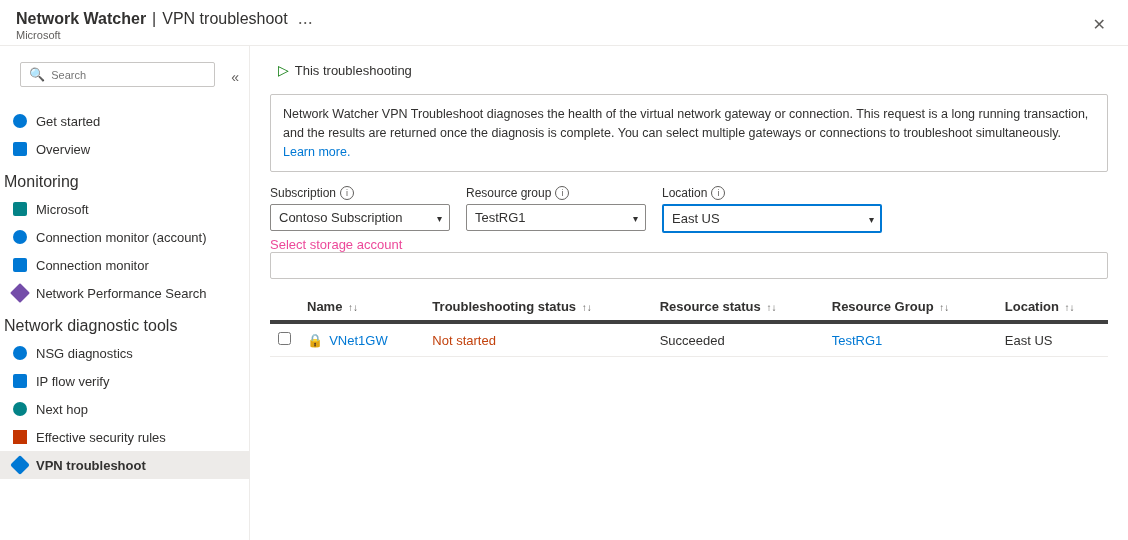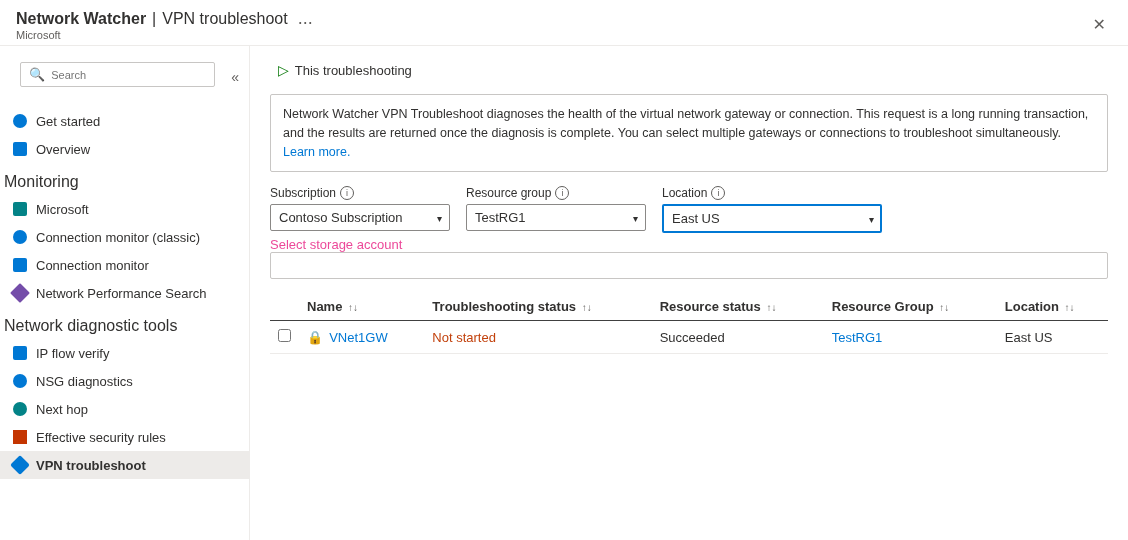"Connection monitor (classic)" span { text: classic -> account }
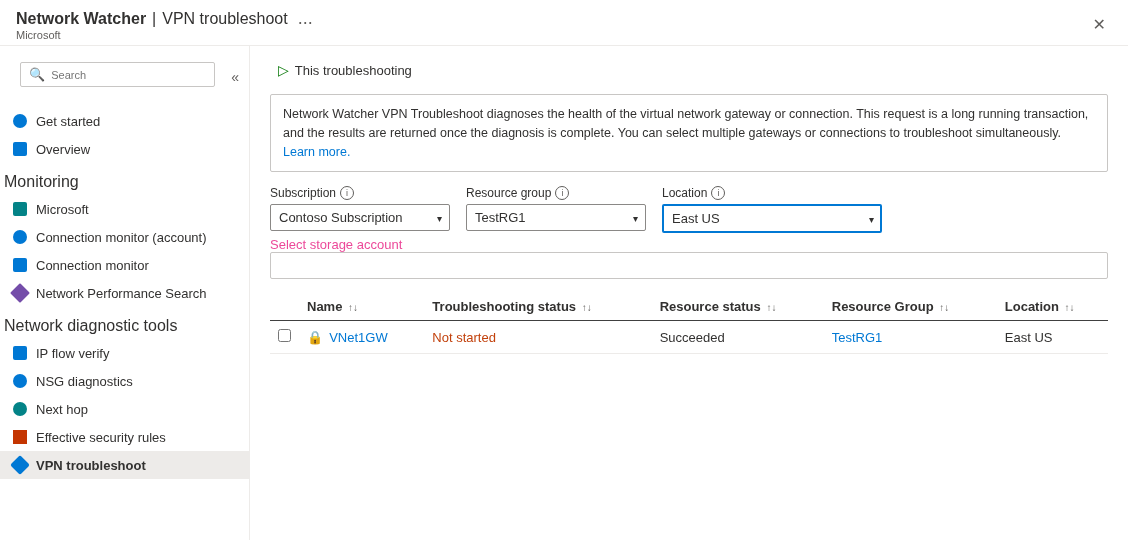"Name ↑↓" thead tr { border-bottom: 1px solid #404040 -> 4px solid #404040 }
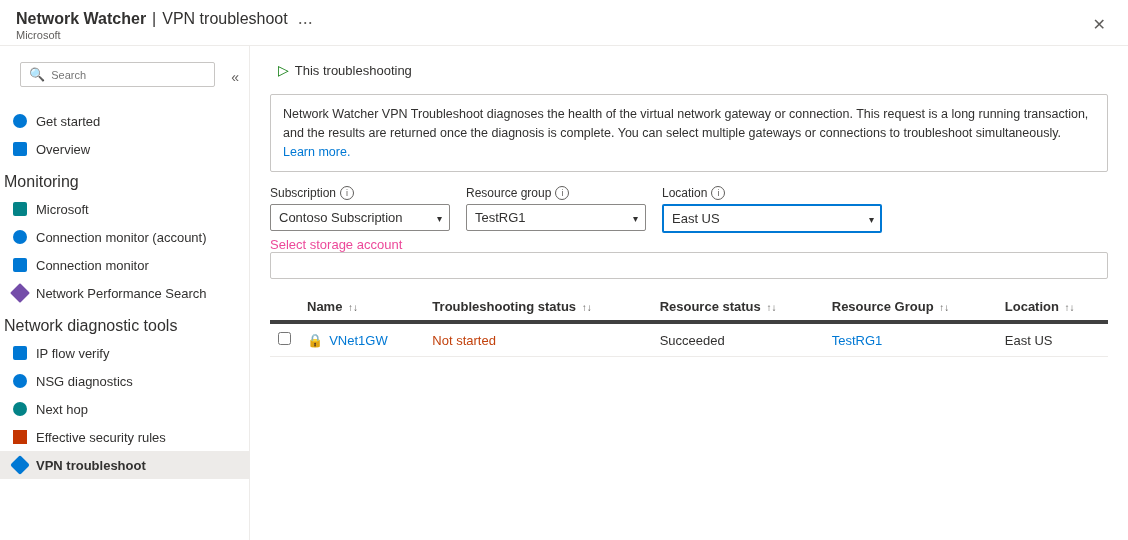"IP flow verify" div.sidebar-item { order: before "NSG diagnostics" -> after "NSG diagnostics" }
